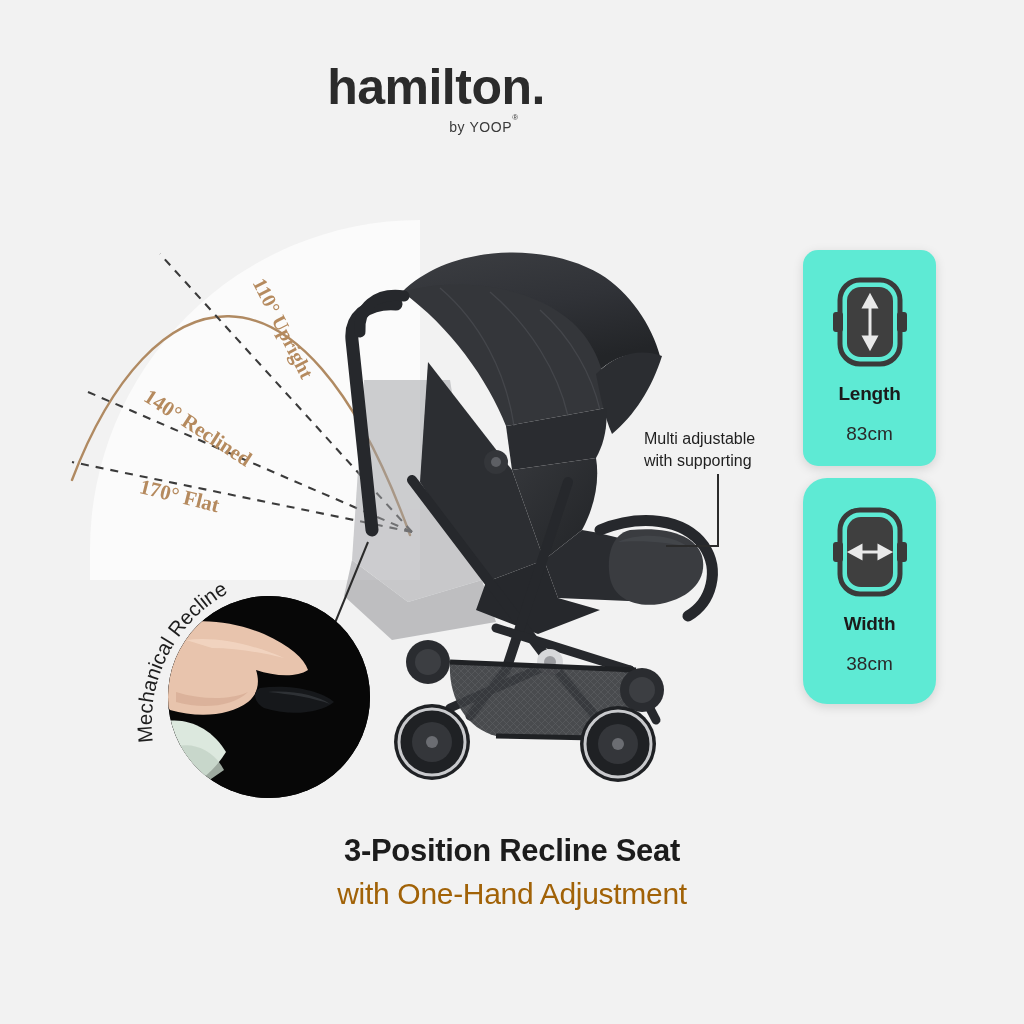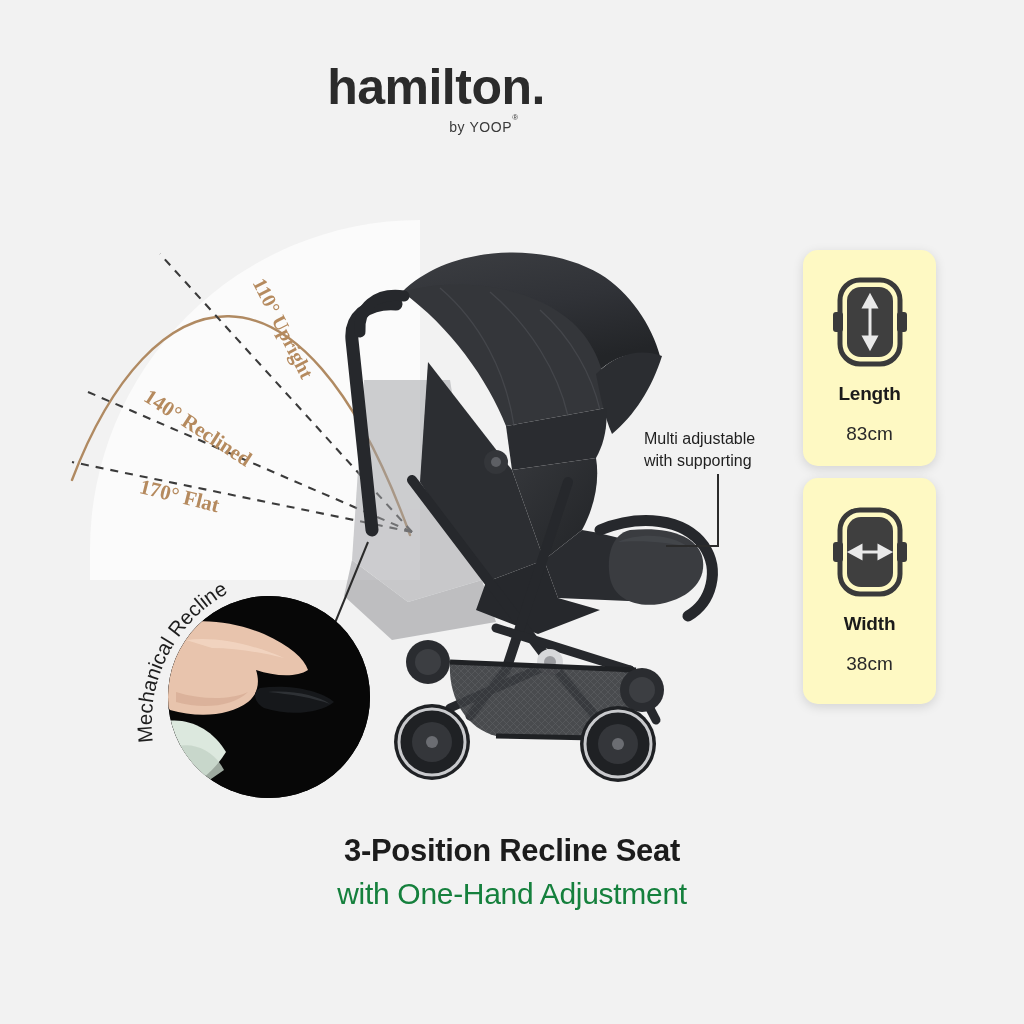"Length" .spec-card { background: #fef9c3 -> #5eead4 }
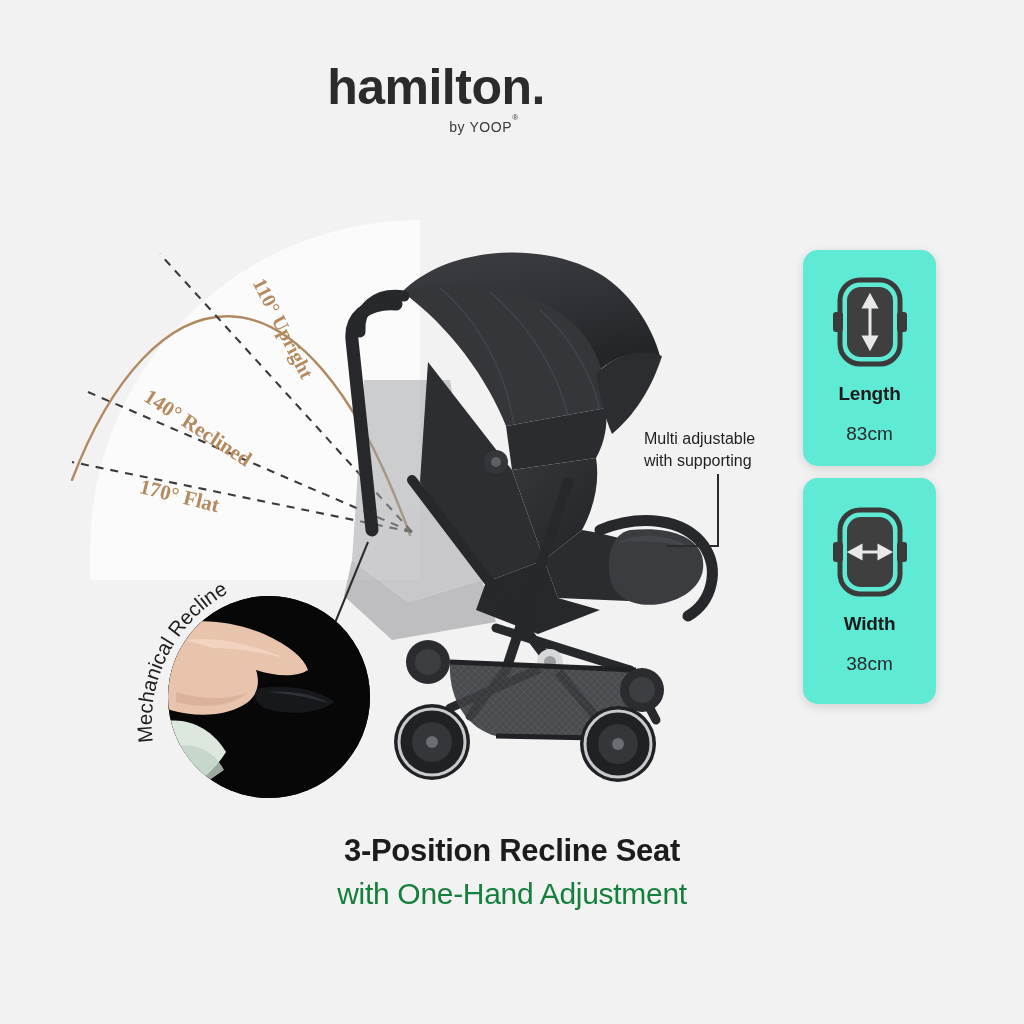"Width" #card-width { border-radius: none -> 24px }
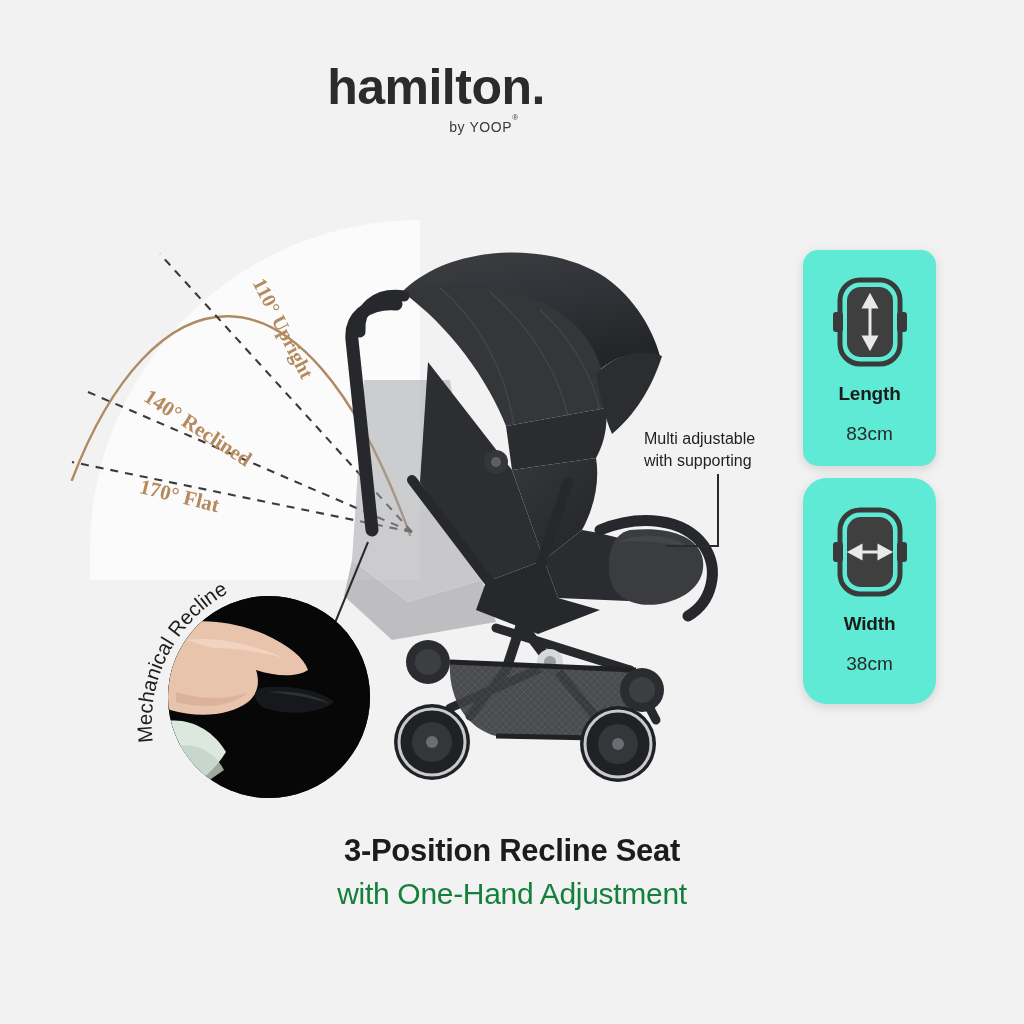"with One-Hand Adjustment" #caption-sub { color: #15803d -> #a16207 }
